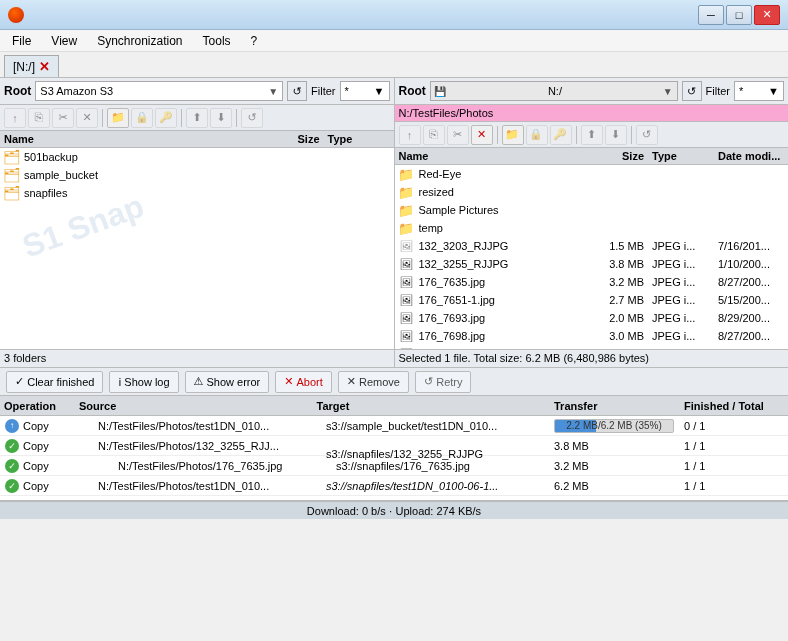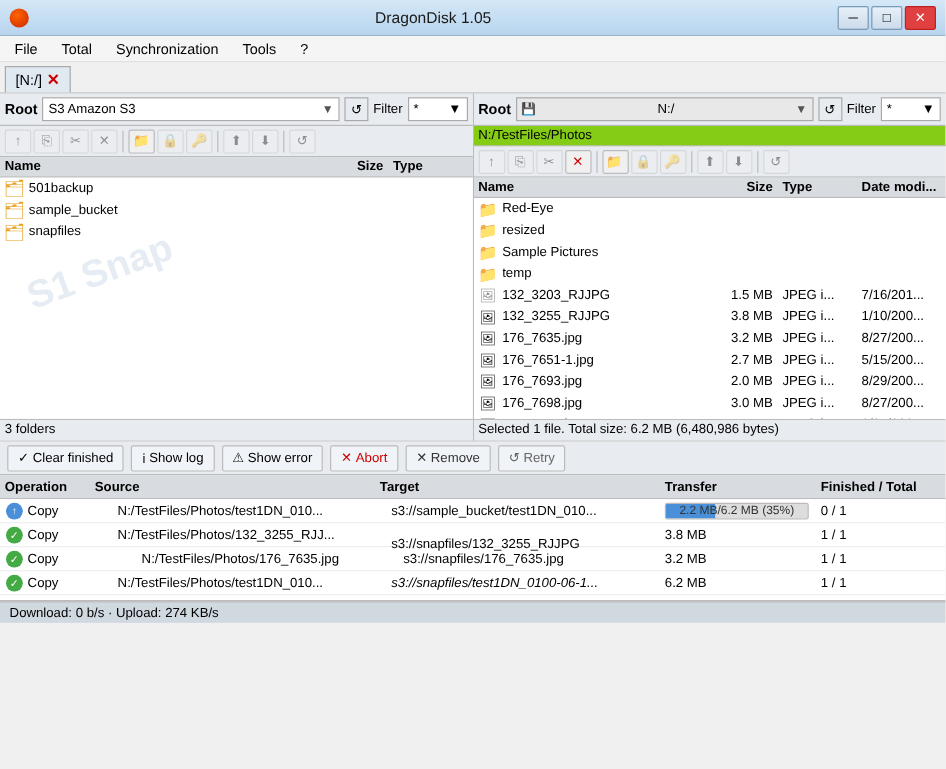"DragonDisk 1.05" span.title-bar-text { html: <span>DragonDisk 1.05</span> -> none }
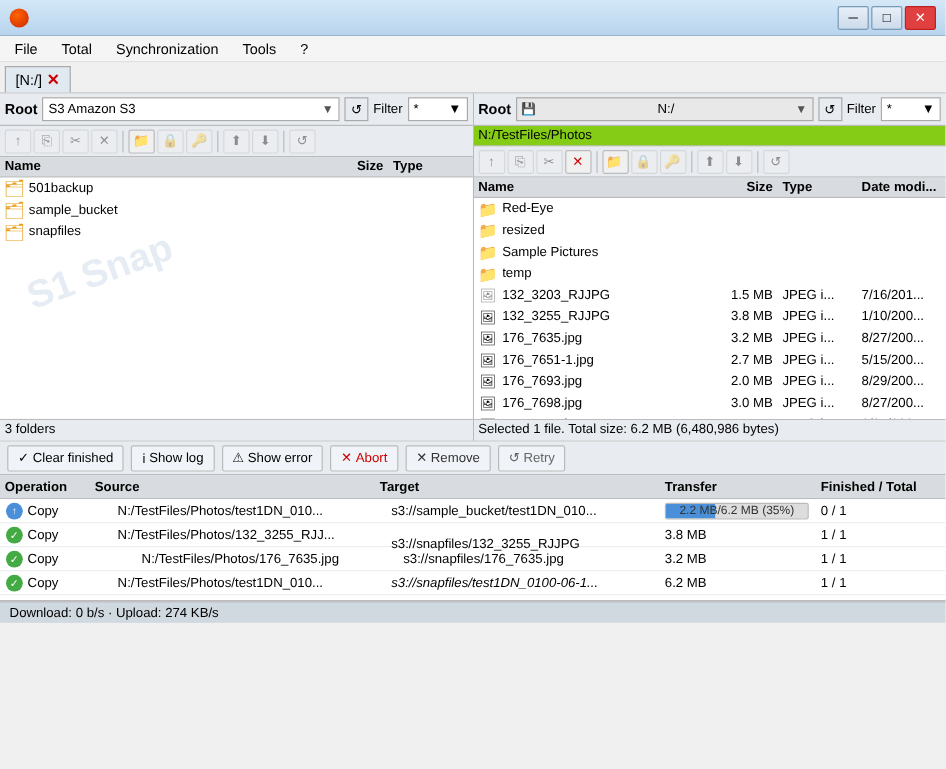"Total" span.menu-item { text: Total -> View }
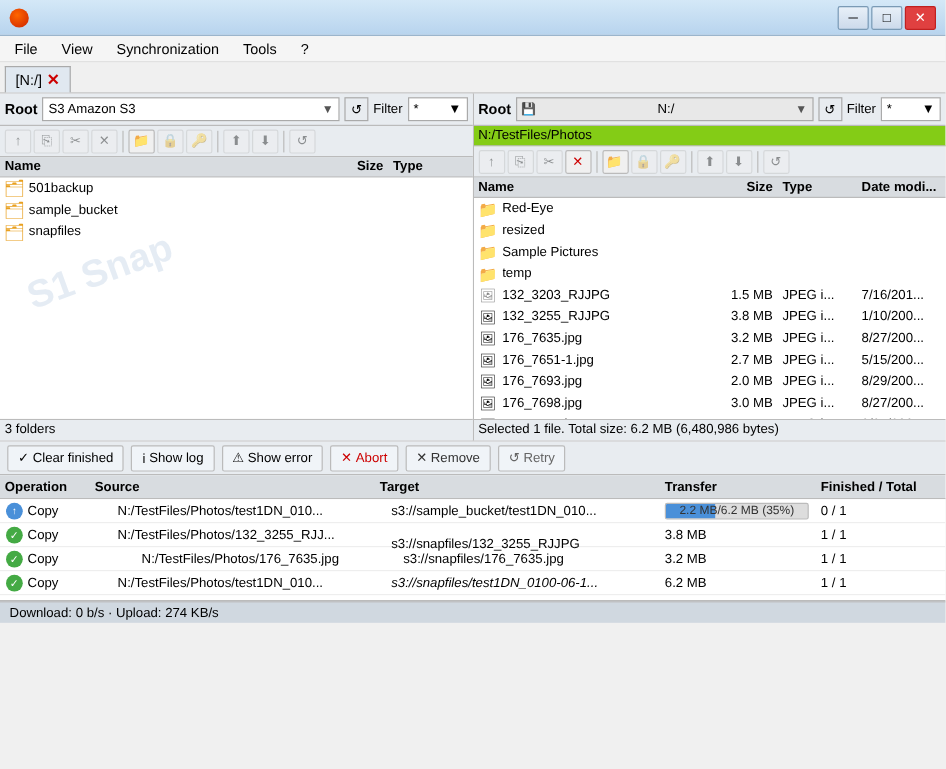"N:/TestFiles/Photos" .panel-path { background: #84cc16 -> #f9a8d4 }
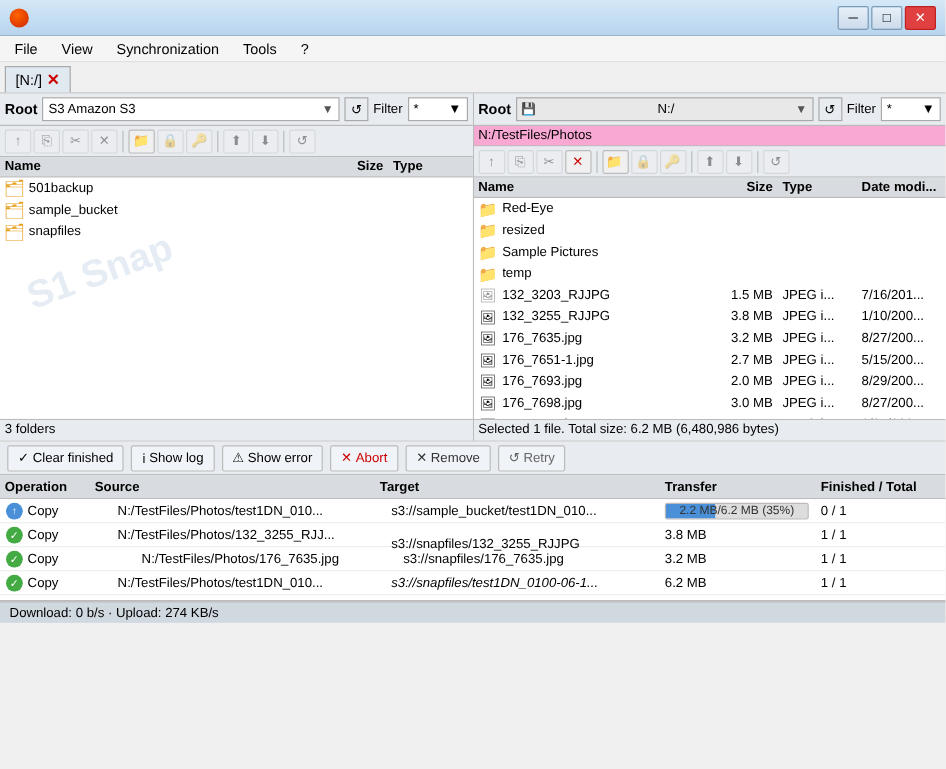"Download: 0 b/s · Upload:" .bottom-status { justify-content: flex-start -> center }
